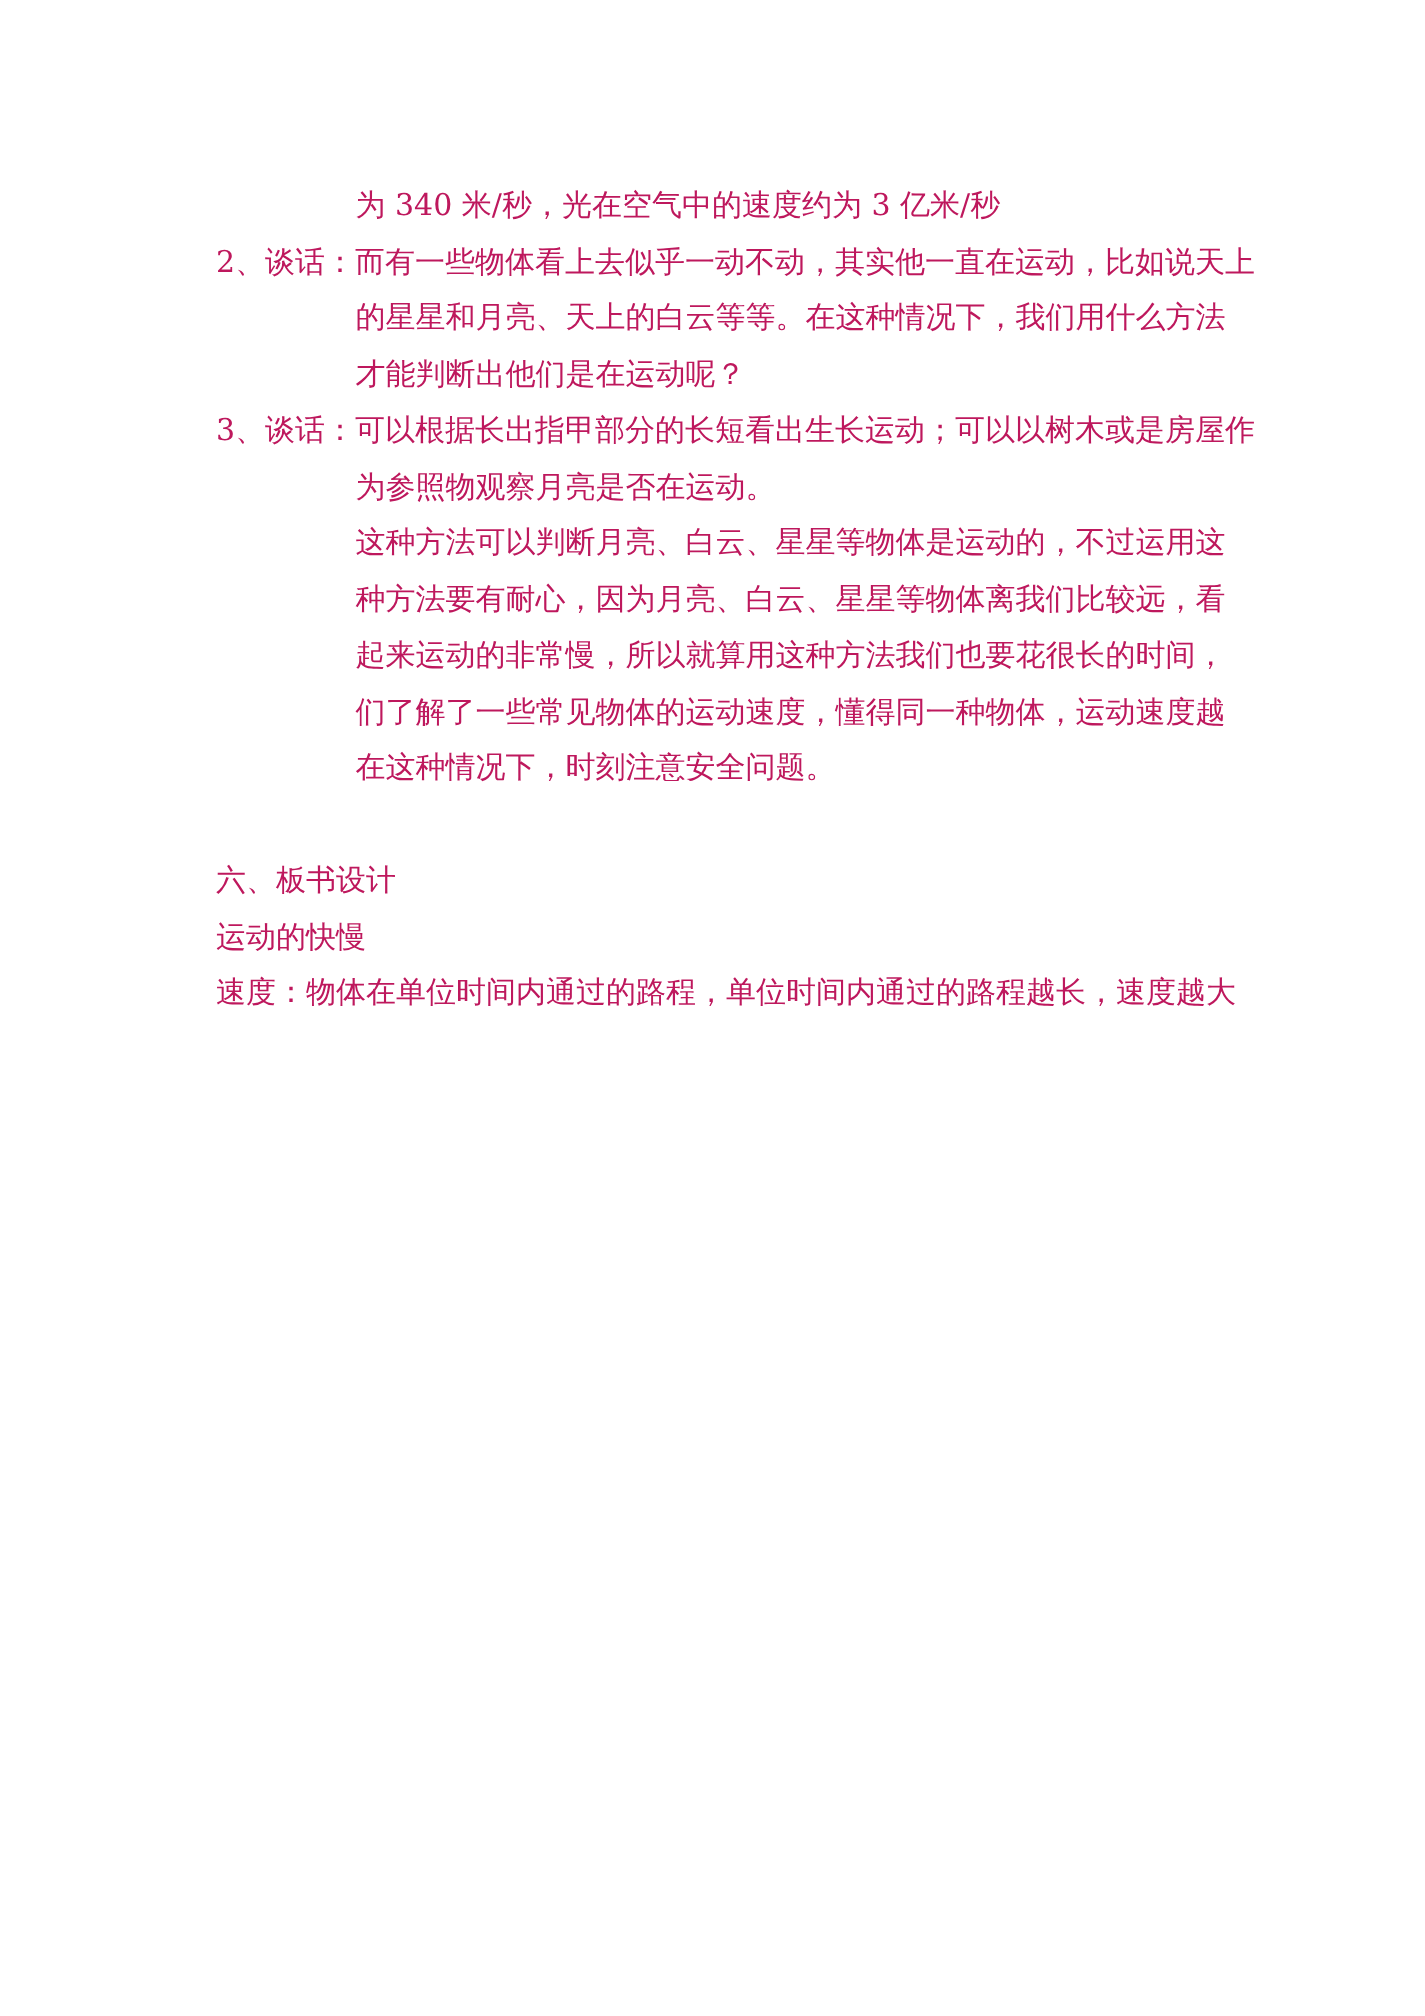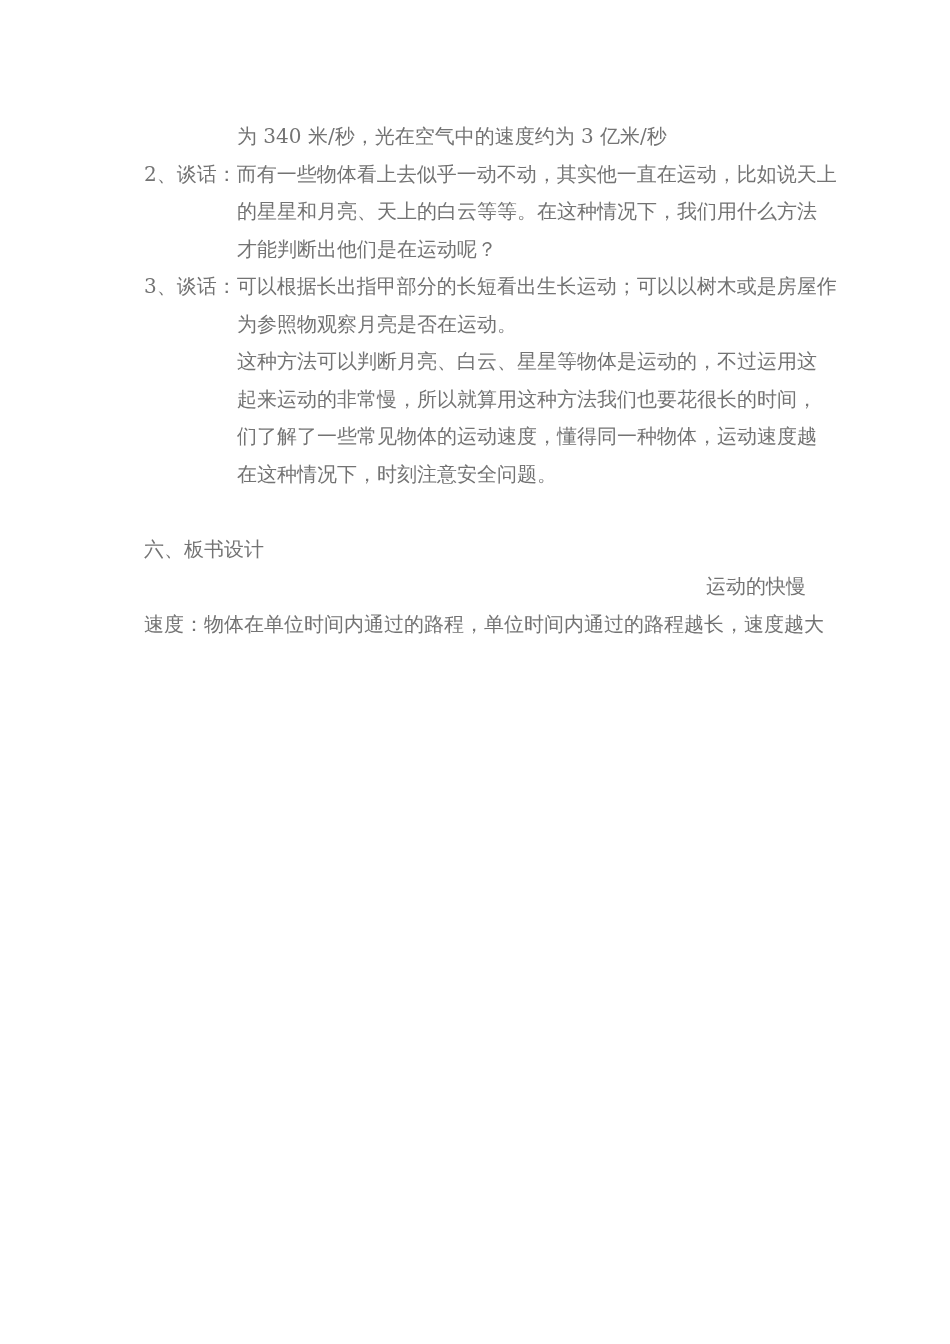"为 340 米/秒，光在空气中的速度约为 3 亿米/秒" div.page { color: #737373 -> #be185d }
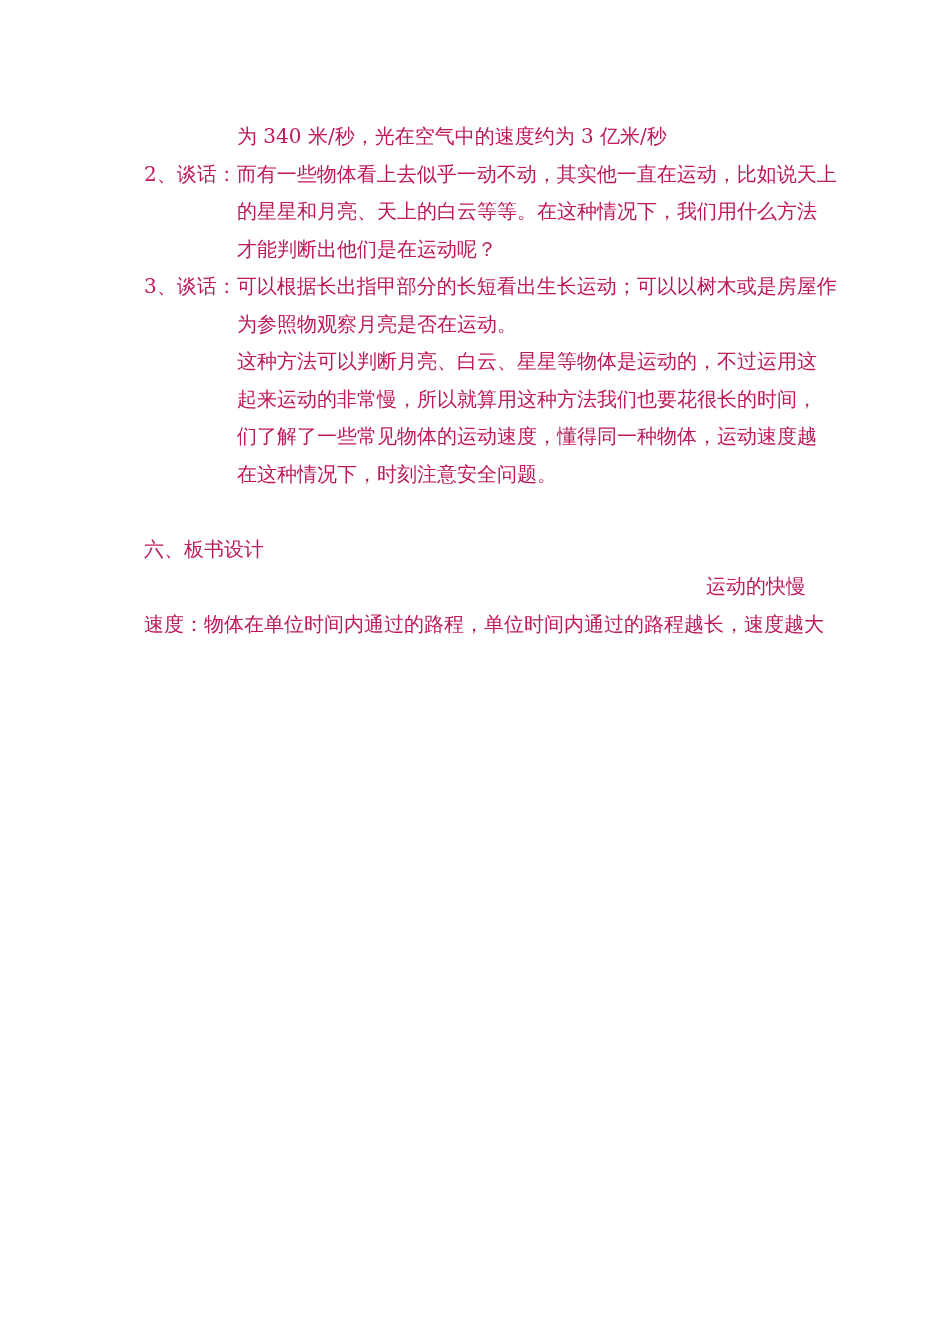"种方法要有耐心，因为月亮、白云、星星等物体离我们比较远，看" div.line { html: none -> <div>种方法要有耐心，因为月亮、白云、星星等物体离我们比较远，看</div> }
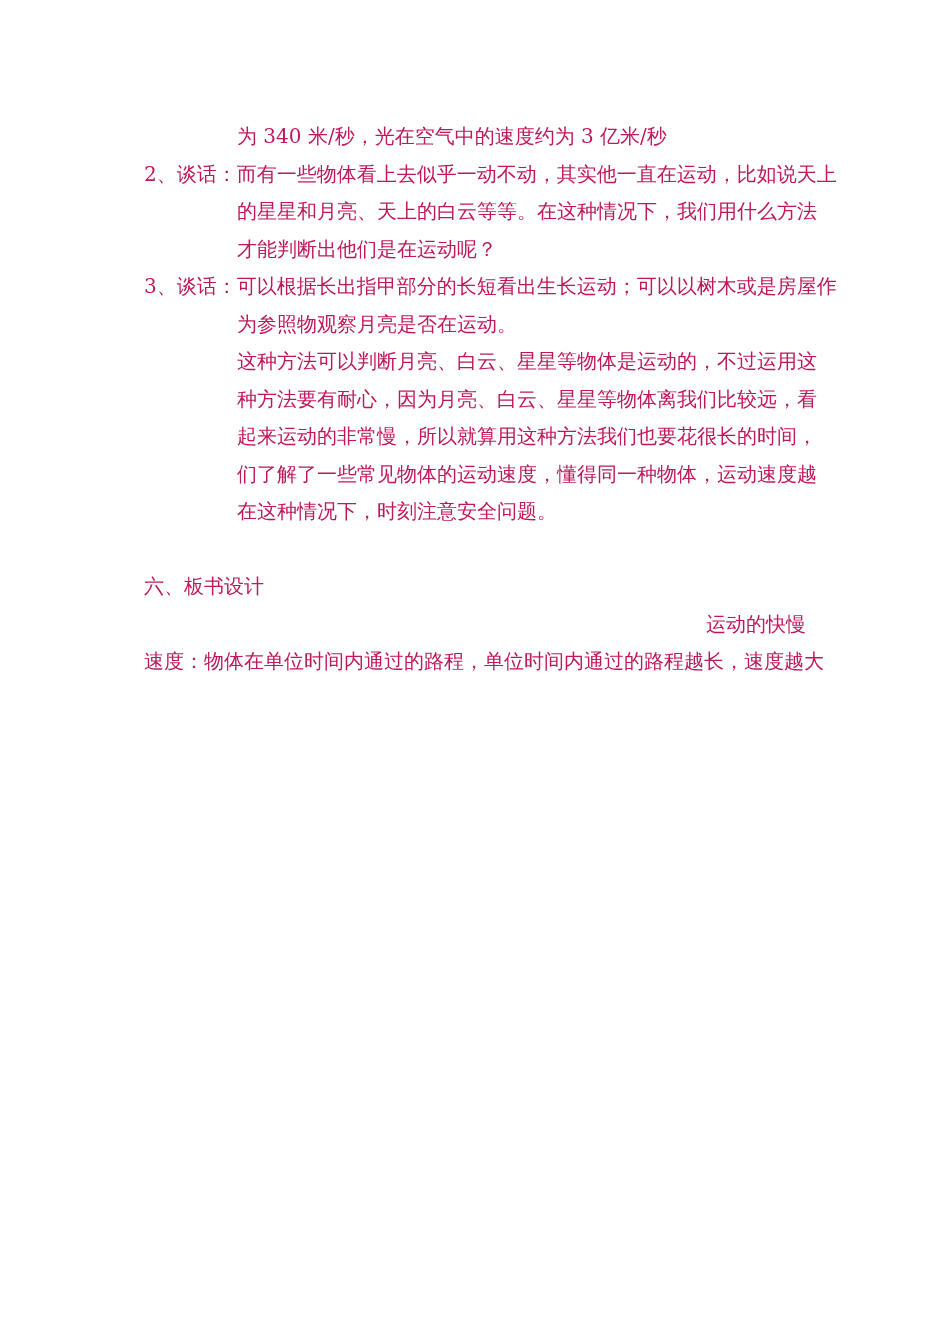"运动的快慢" .line.center { text-align: right -> left }
